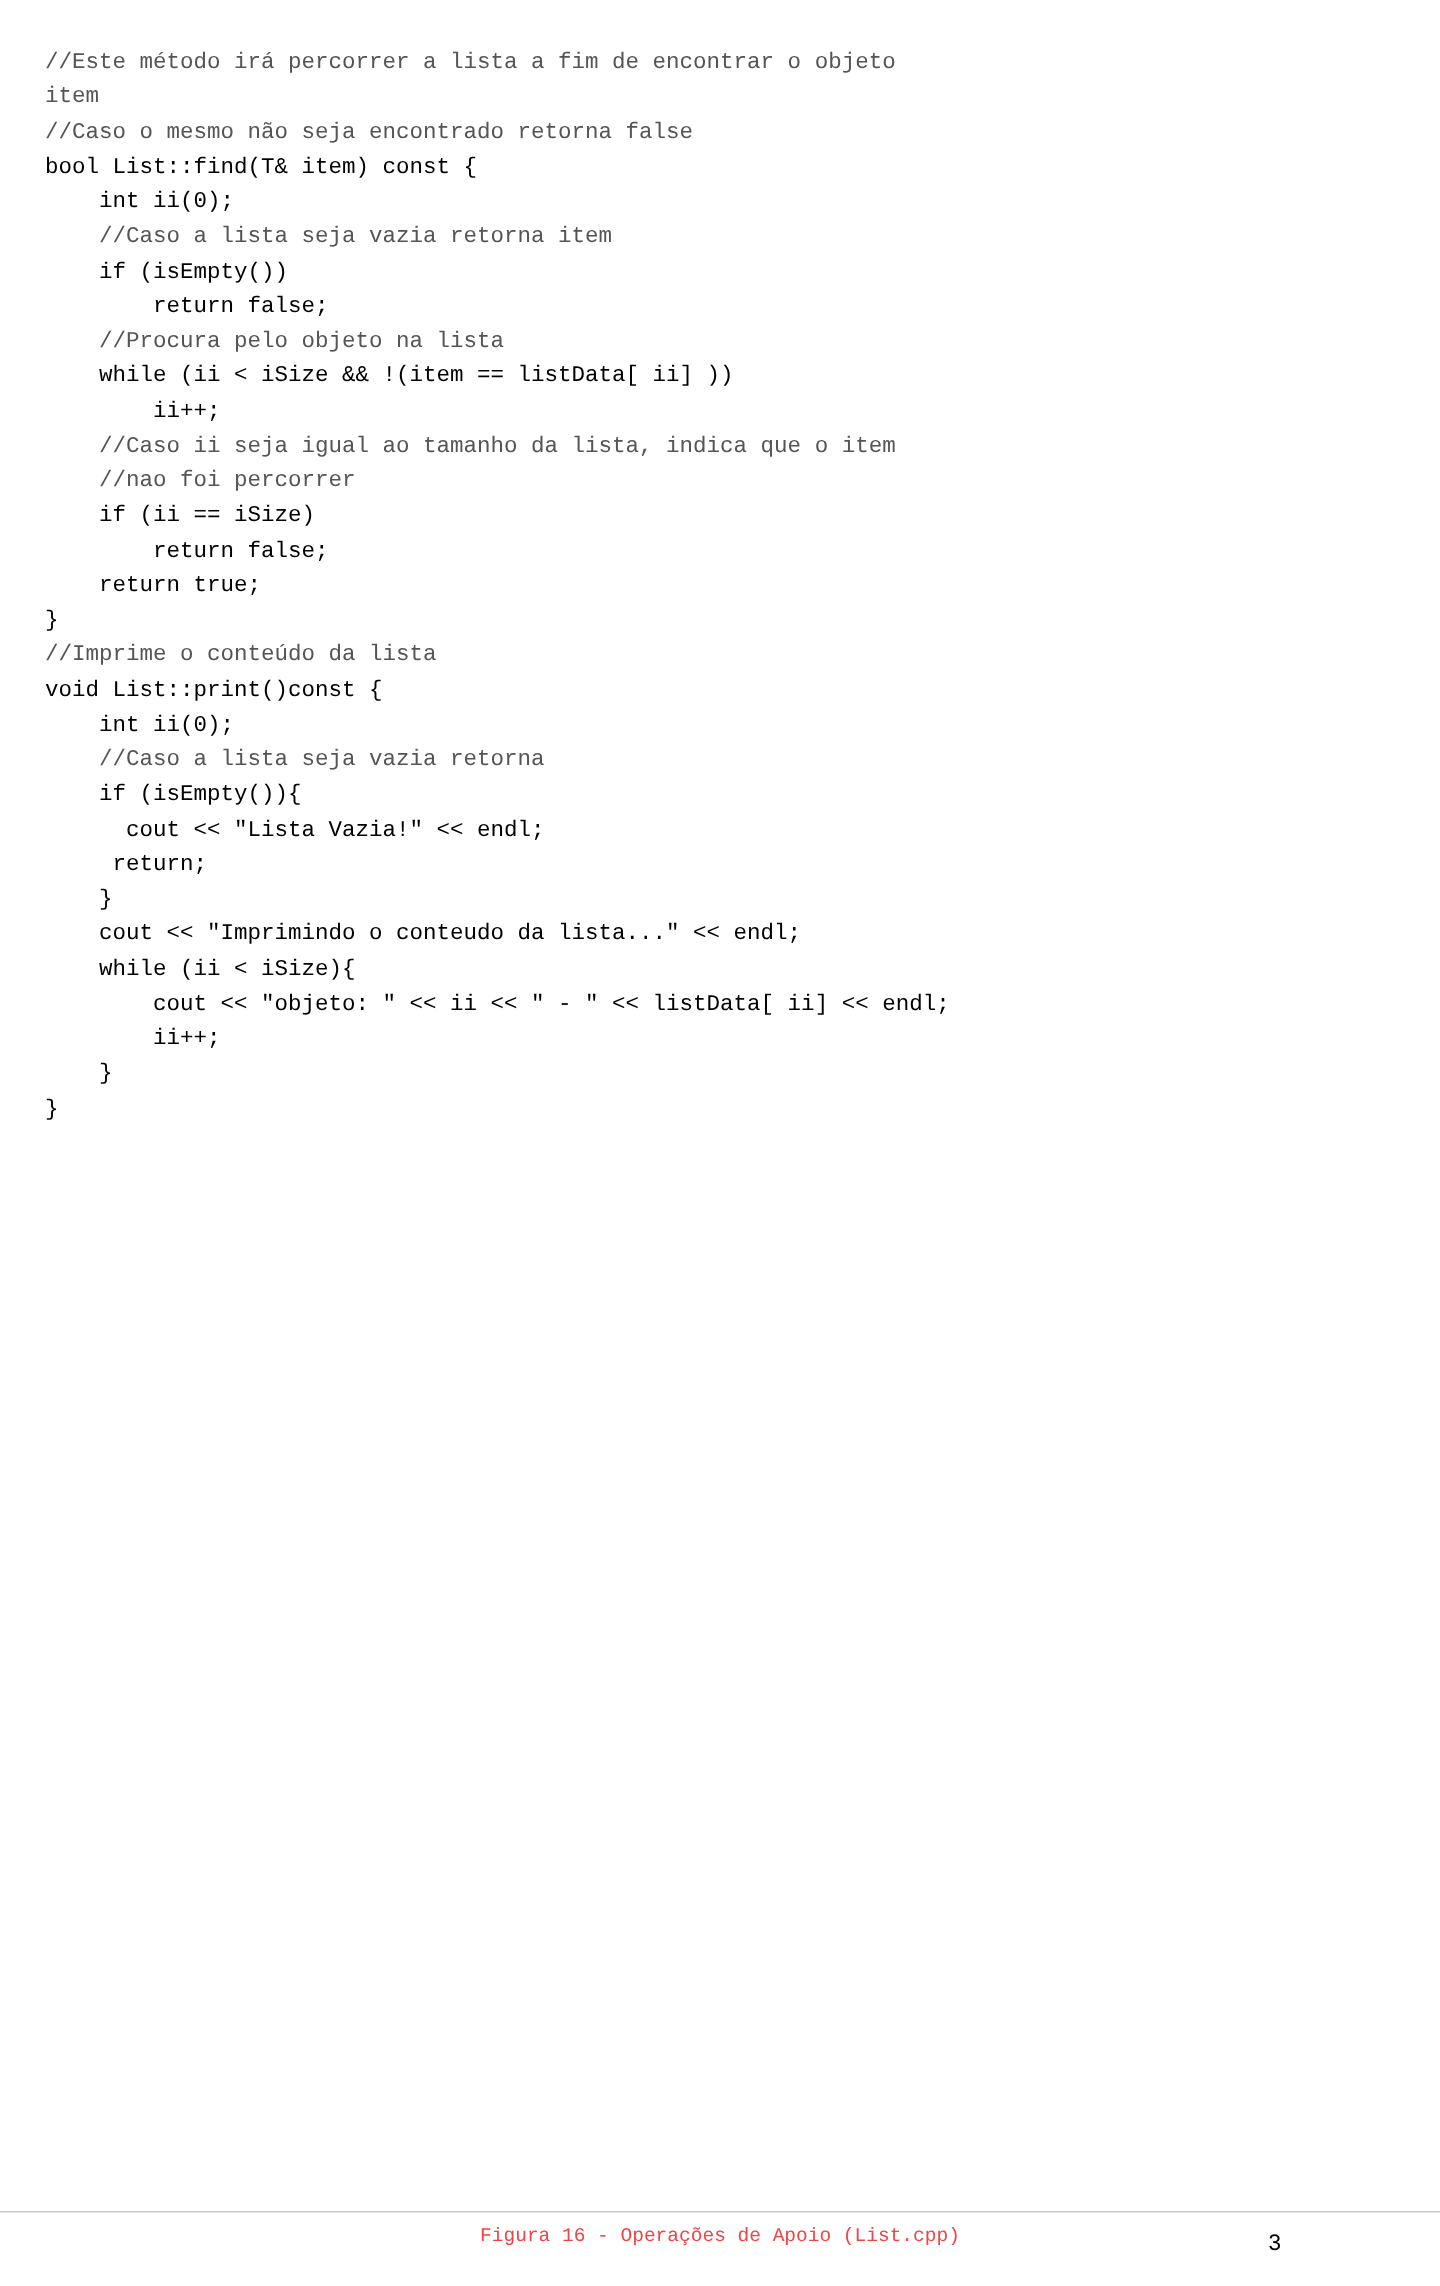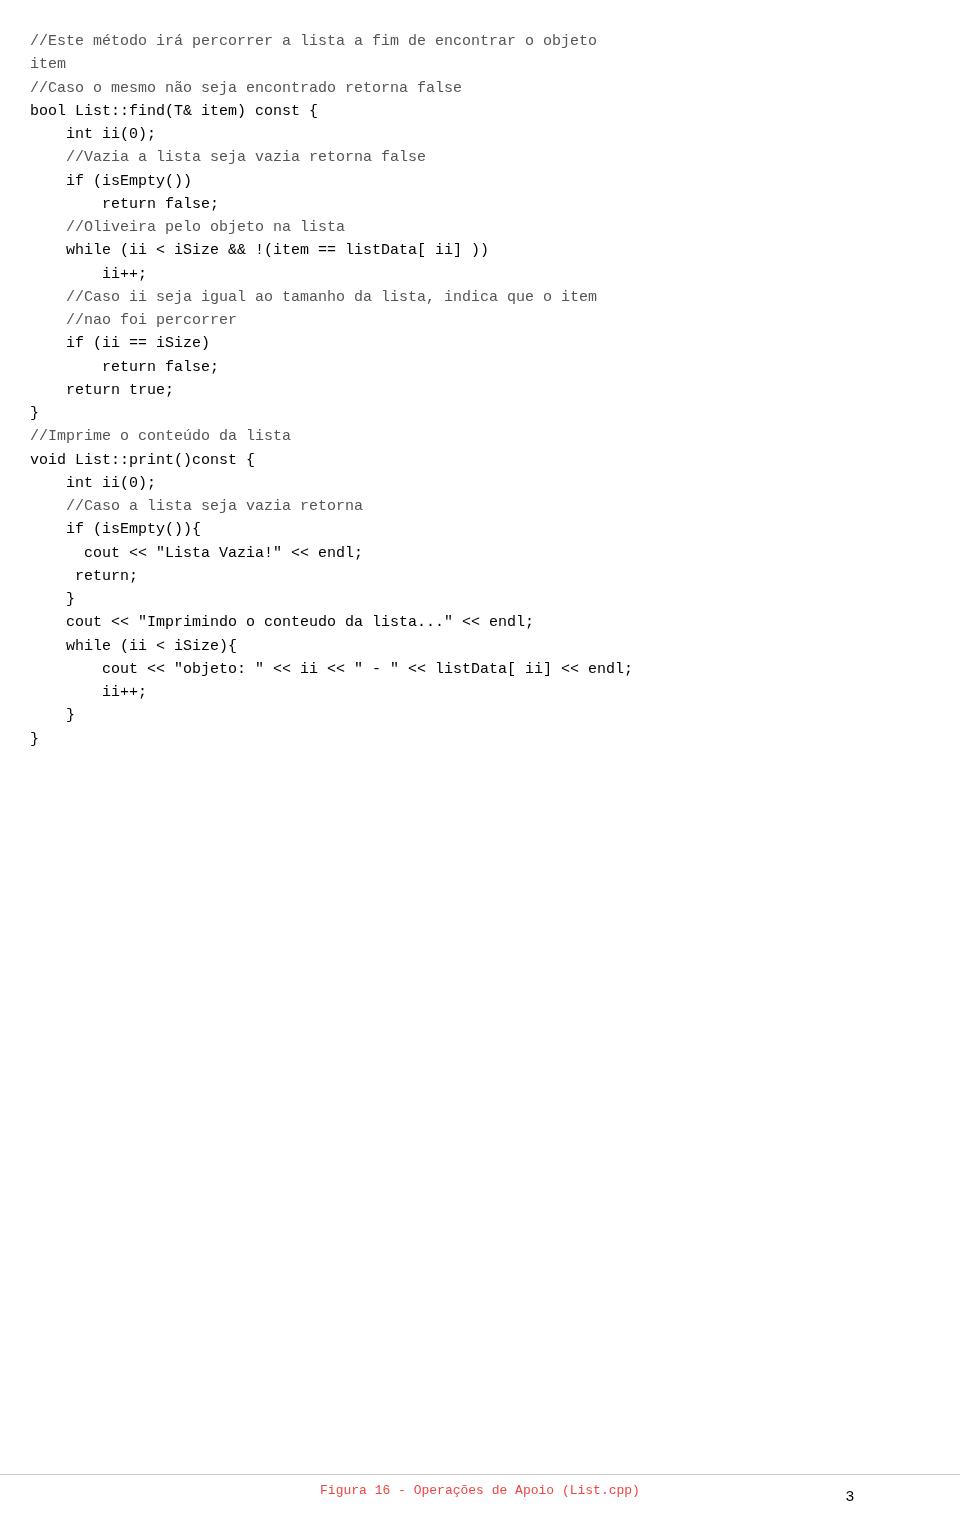"//Vazia a lista seja vazia" span.comment { text: //Vazia a lista seja vazia retorna false -> //Caso a lista seja vazia retorna item }
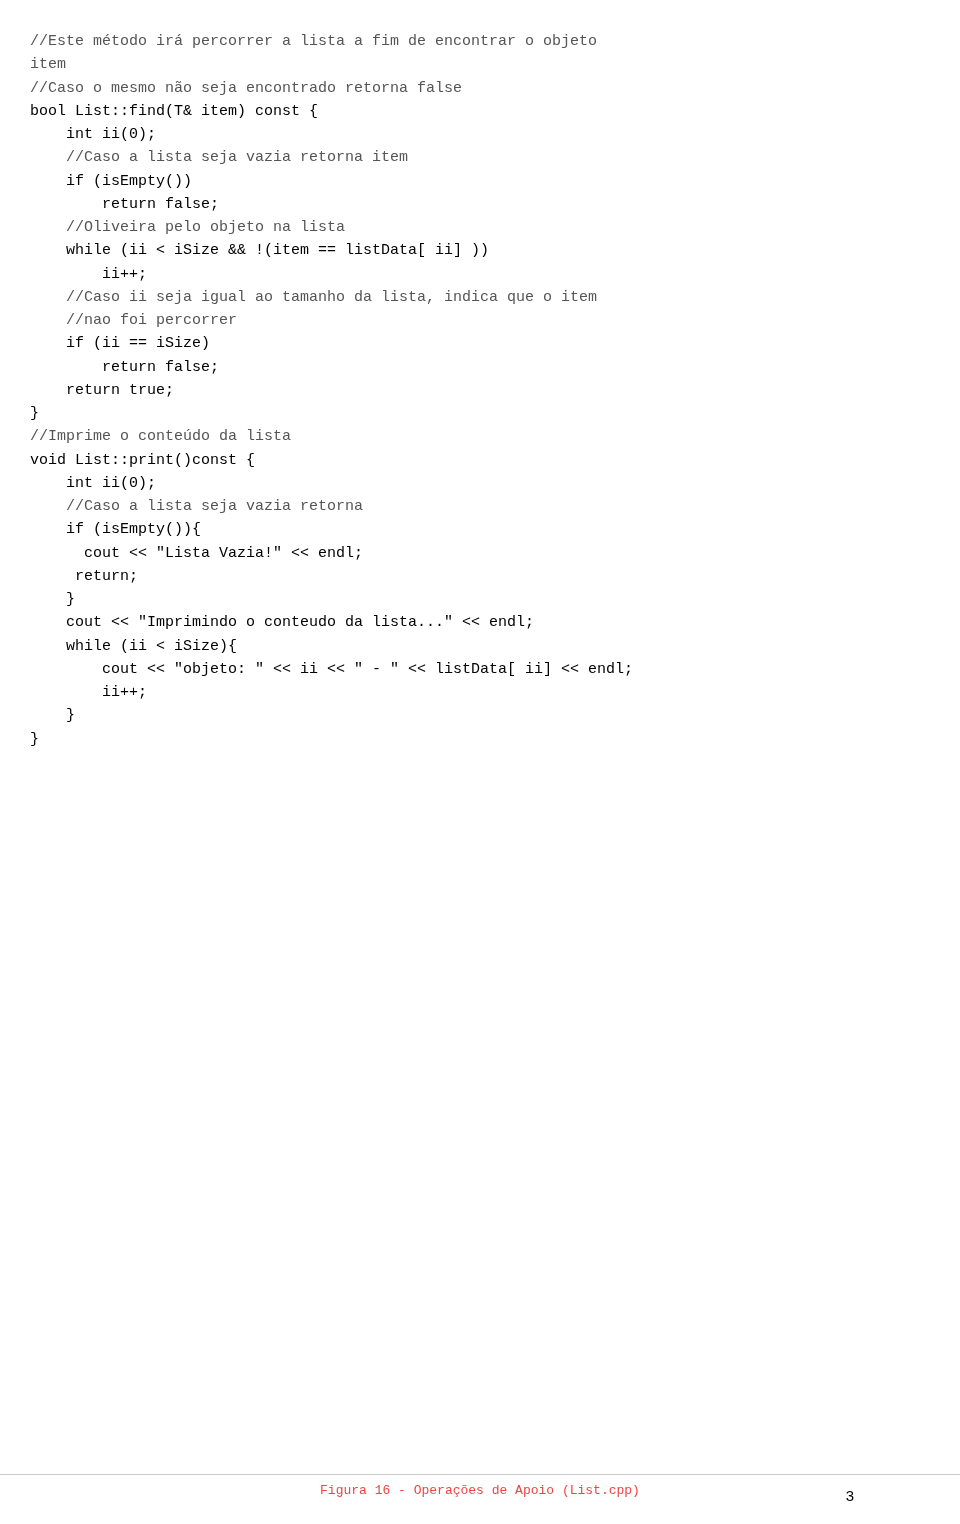"//Oliveira pelo objeto na lista" span.comment { text: //Oliveira -> //Procura }
